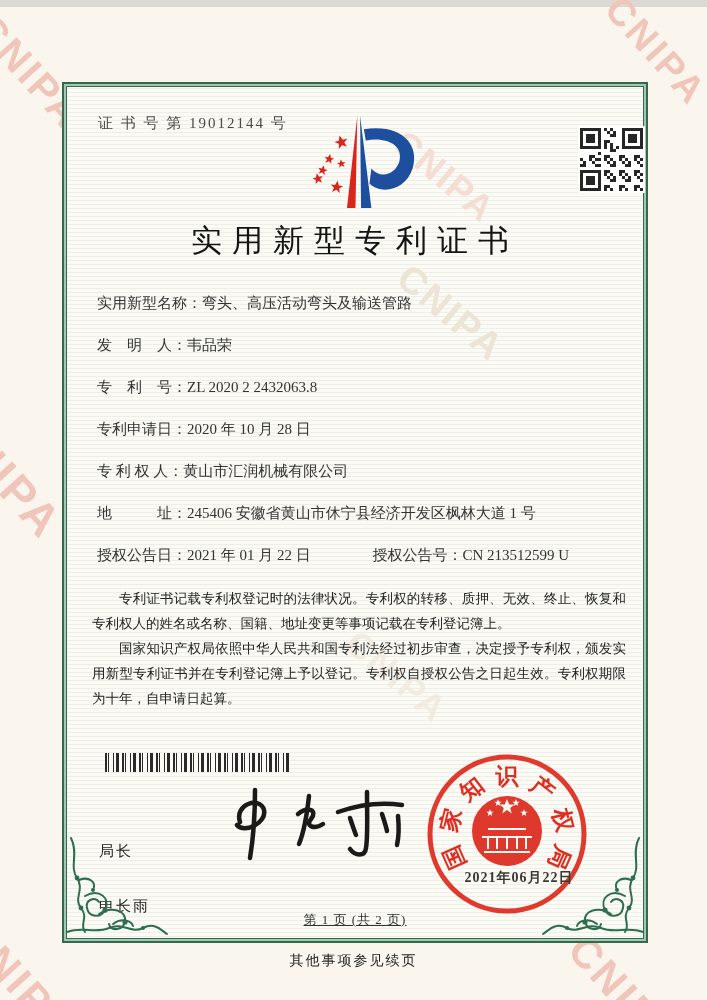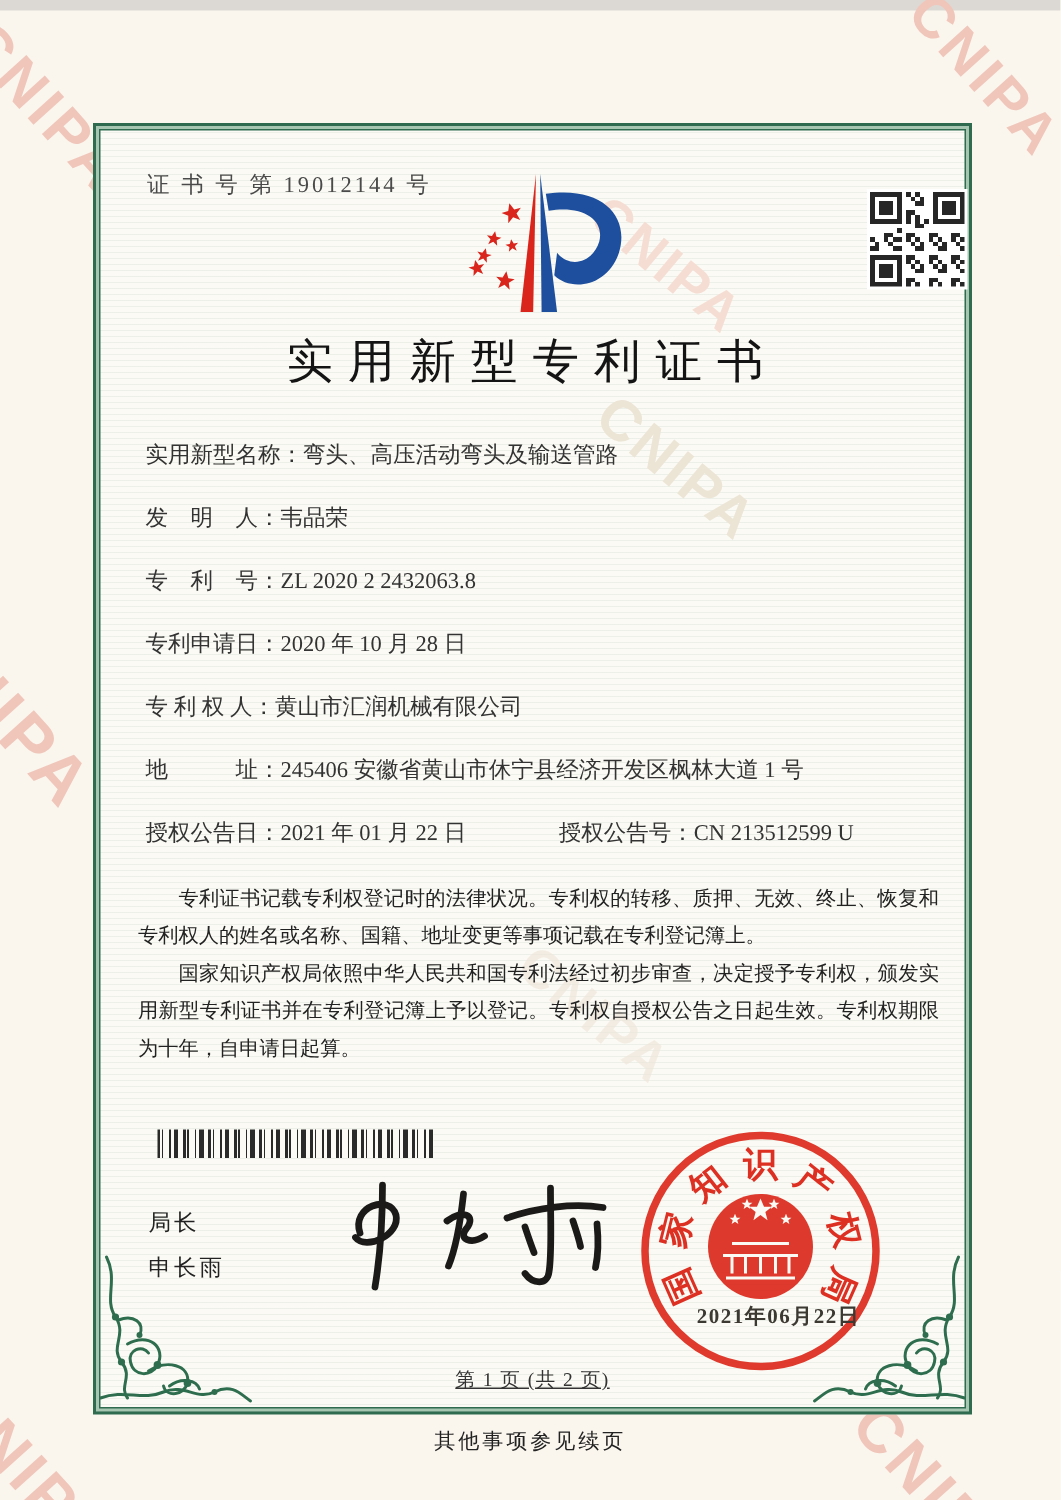"局长" .director div { margin-top: none -> 36px }
